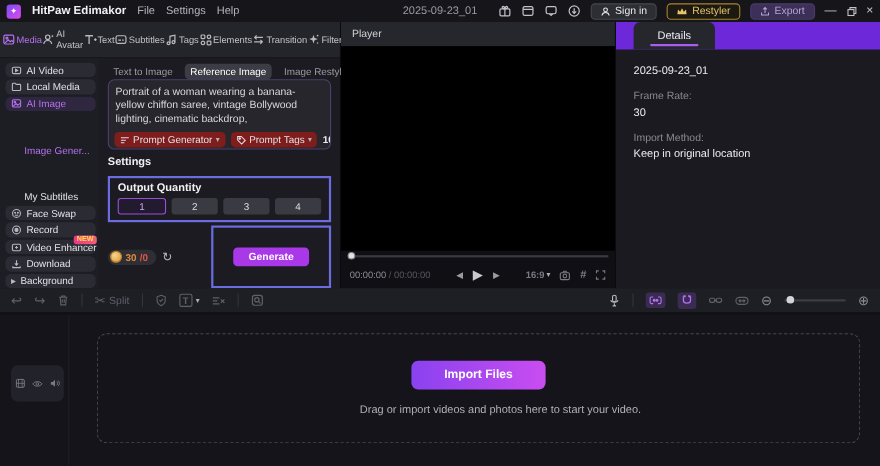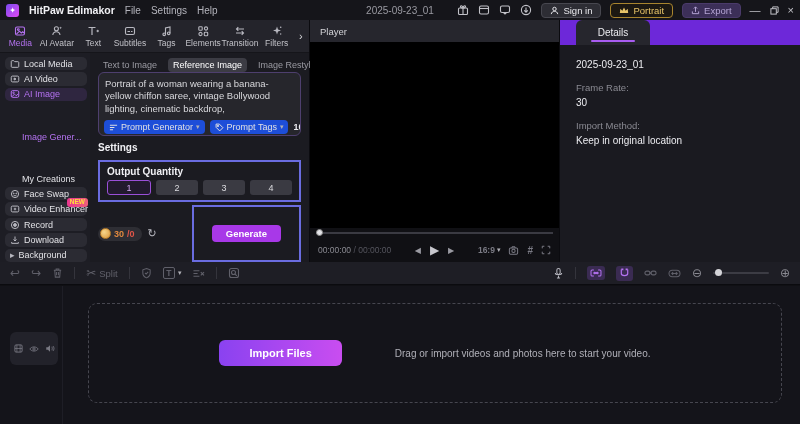"Portrait" span { text: Portrait -> Restyler }
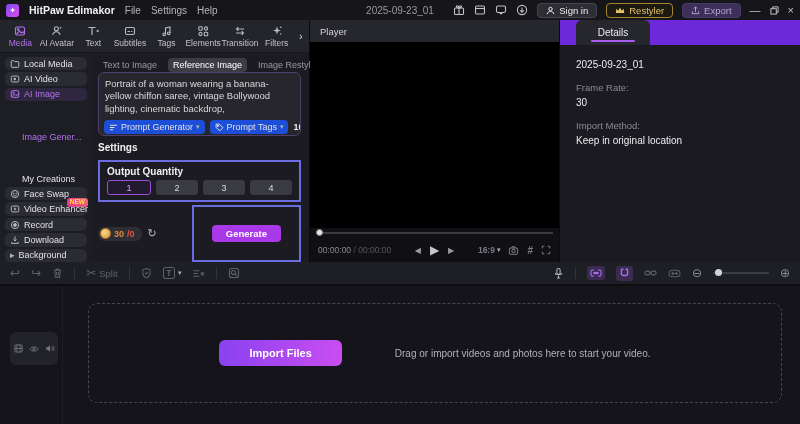"Media" .ntab { flex-direction: column -> row }
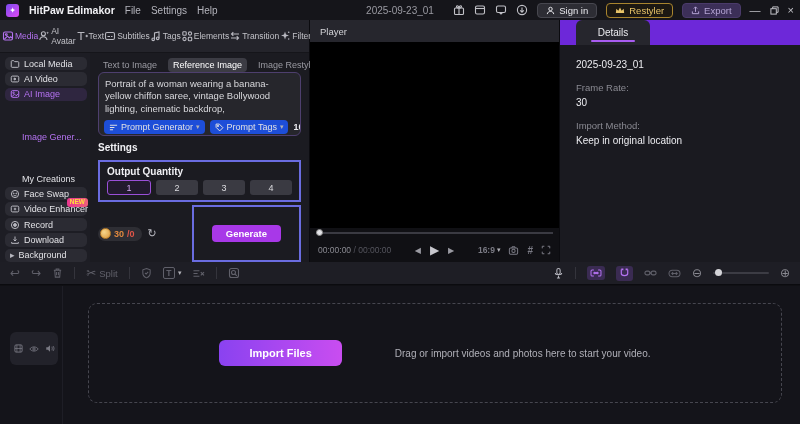"Local Media" div.s-item { order: before "AI Video" -> after "AI Video" }
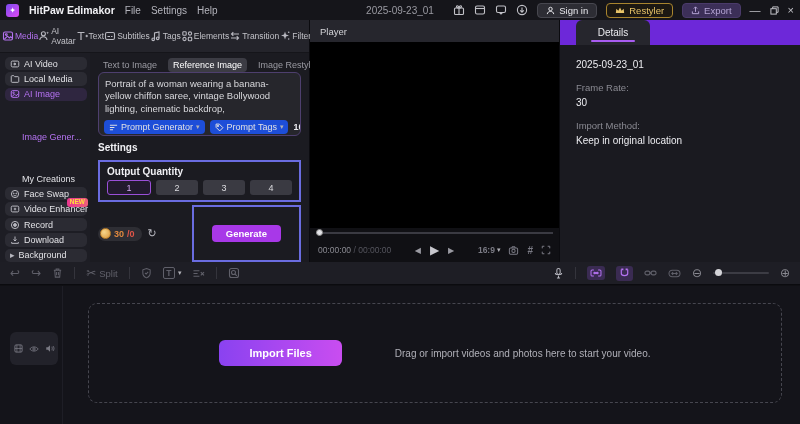"Prompt Generator" .mini-pill { background: #1d4ed8 -> #7f1d1d }
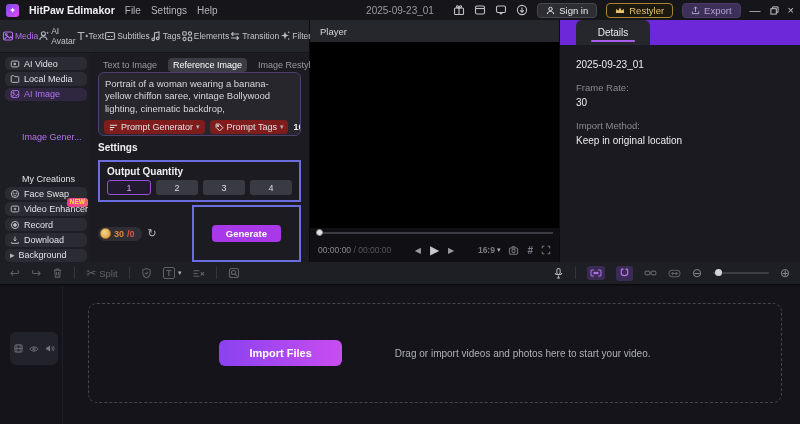"My Creations" span { text: Creations -> Subtitles }
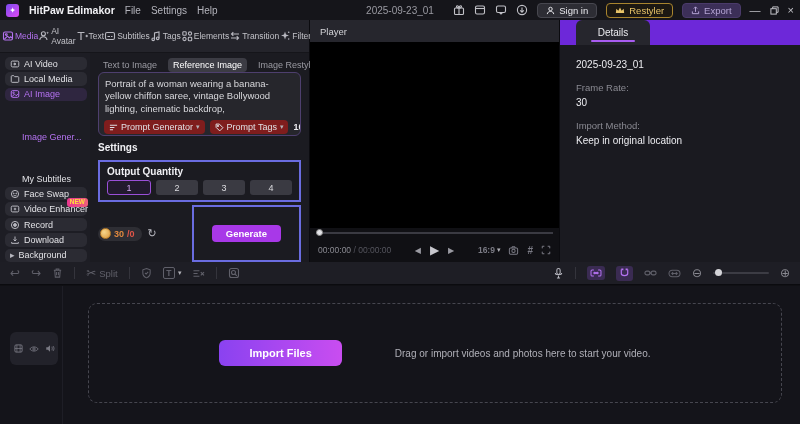"Video Enhancer" div.s-item { order: before "Record" -> after "Record" }
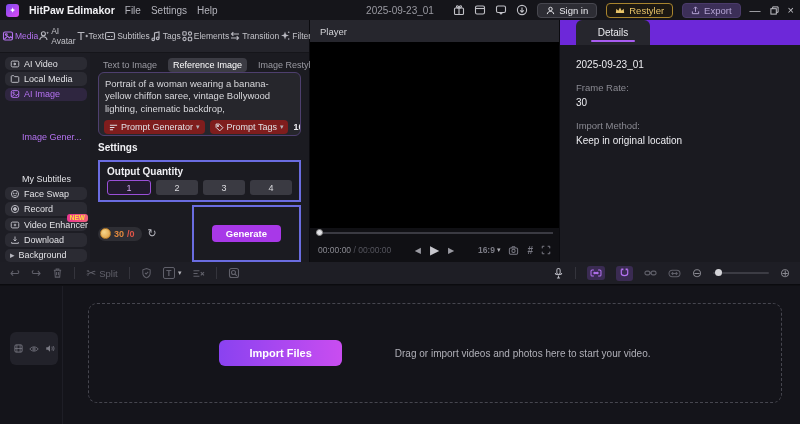"Import Files" .dropzone { flex-direction: row -> column }
